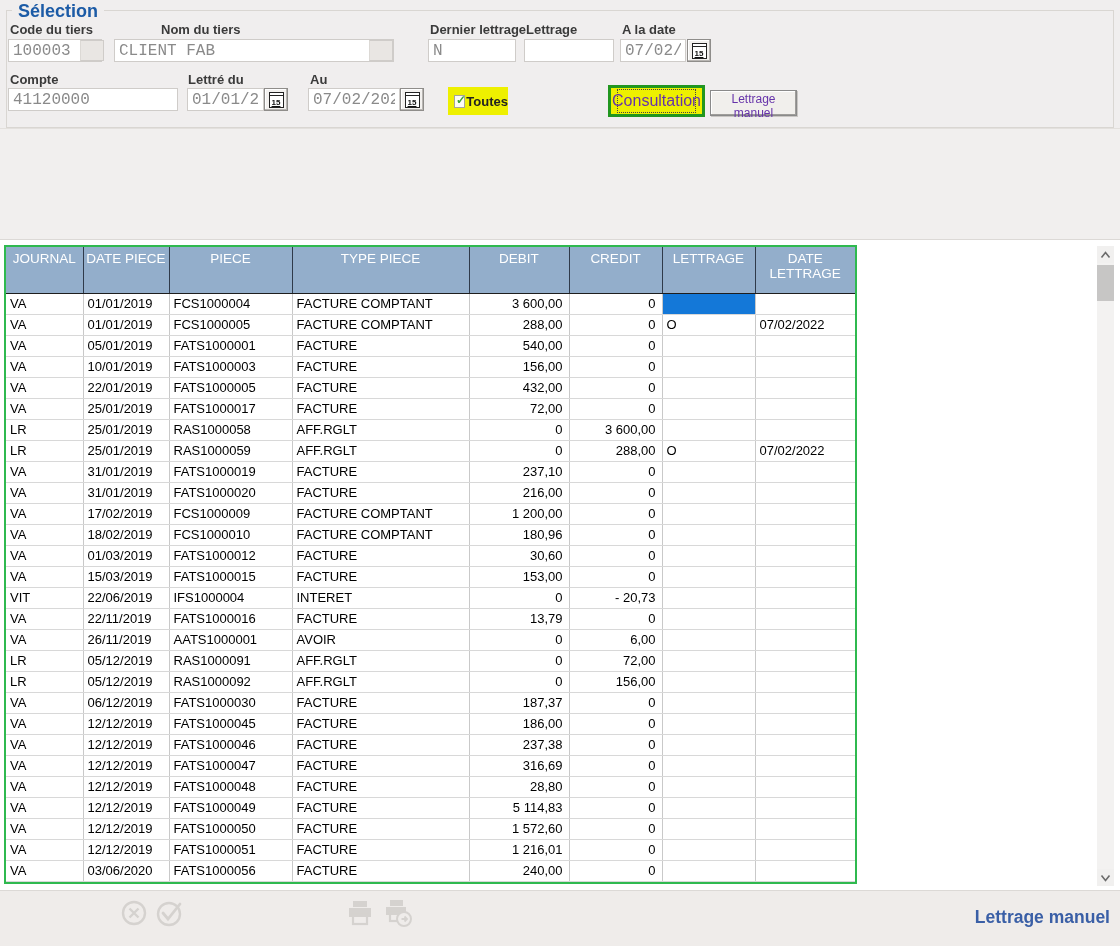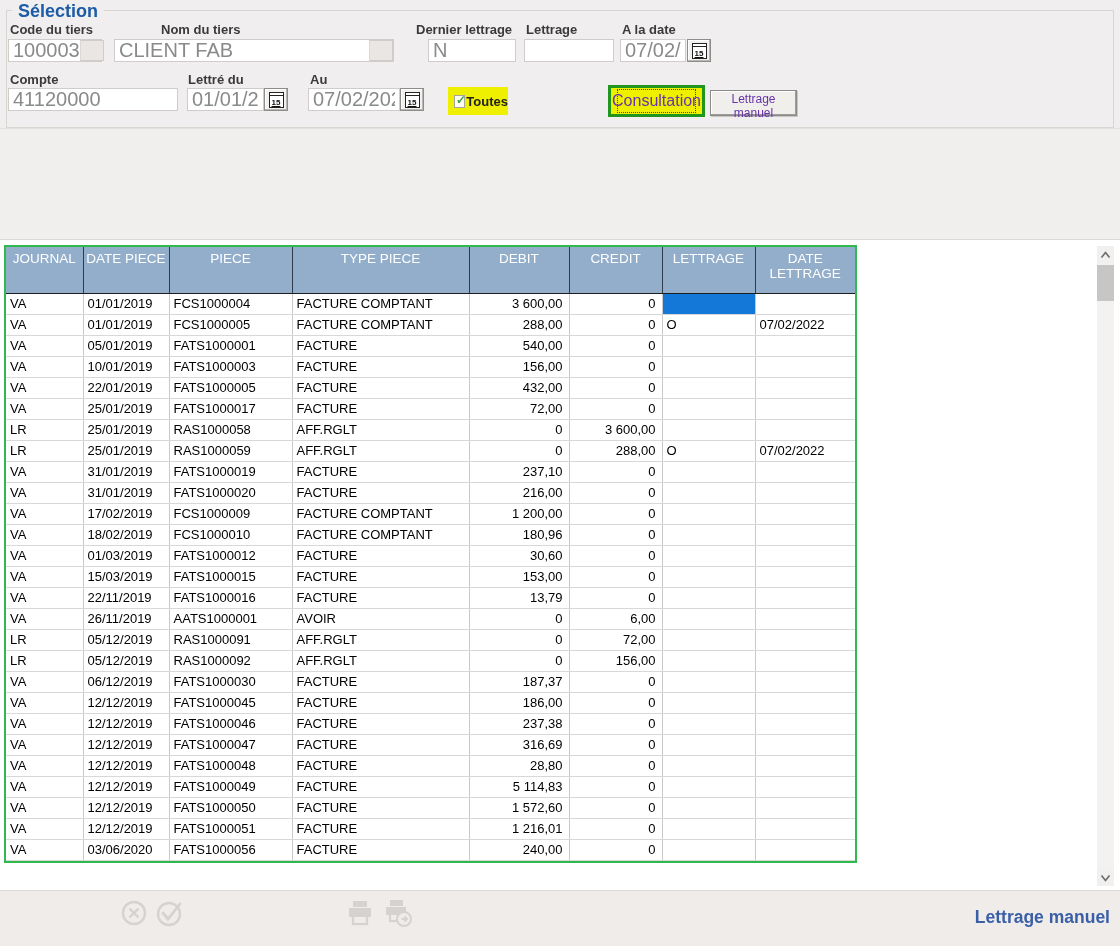"Dernier lettrage" div.lbl { left: 416px -> 430px }
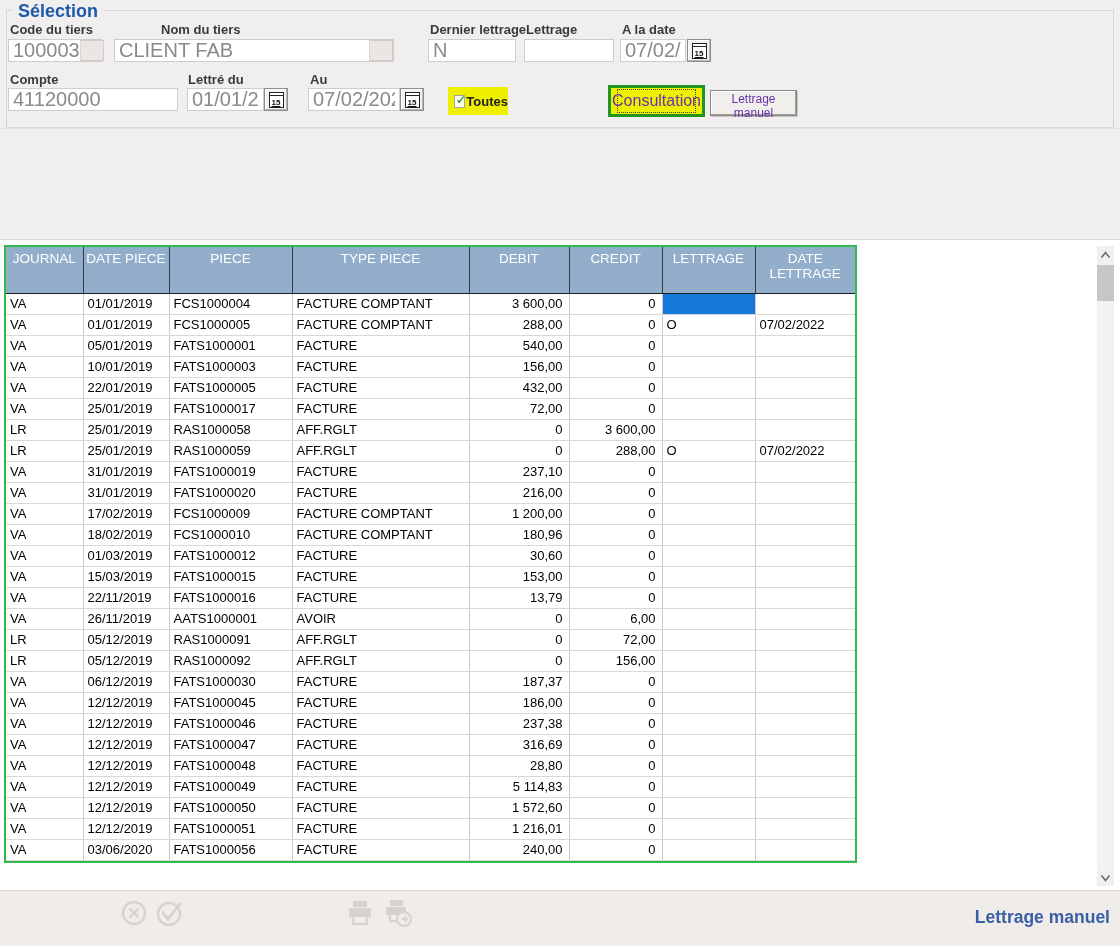"100003" .txt { font-family: Liberation Sans, sans-serif -> Liberation Mono, monospace; font-size: 20px -> 16px }
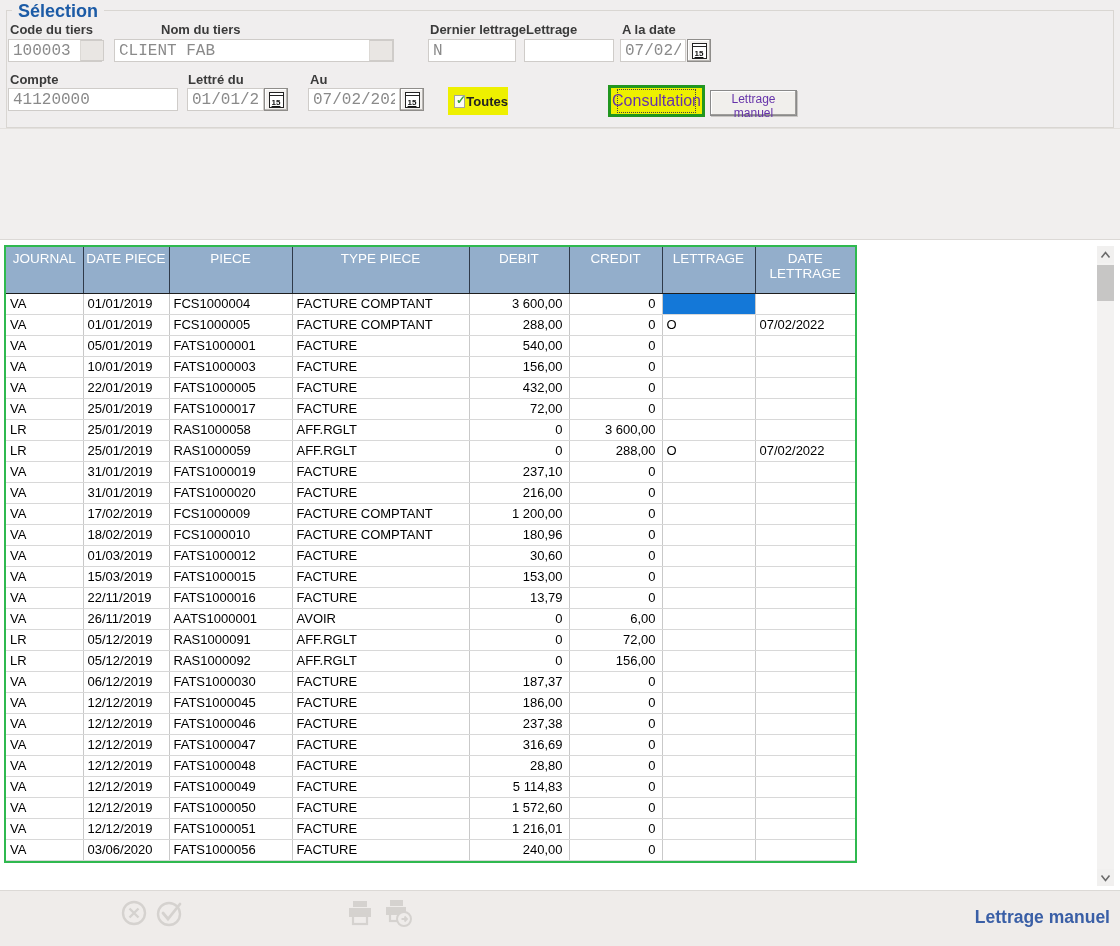"VIT" tr { html: none -> <tr> <td>VIT</td> <td>22/06/2019</td> <td>IFS1000004</td> <td>INTERET</td> <td>0</td> <td>- 20,73</td> <td></td> <td></td> </tr> }
